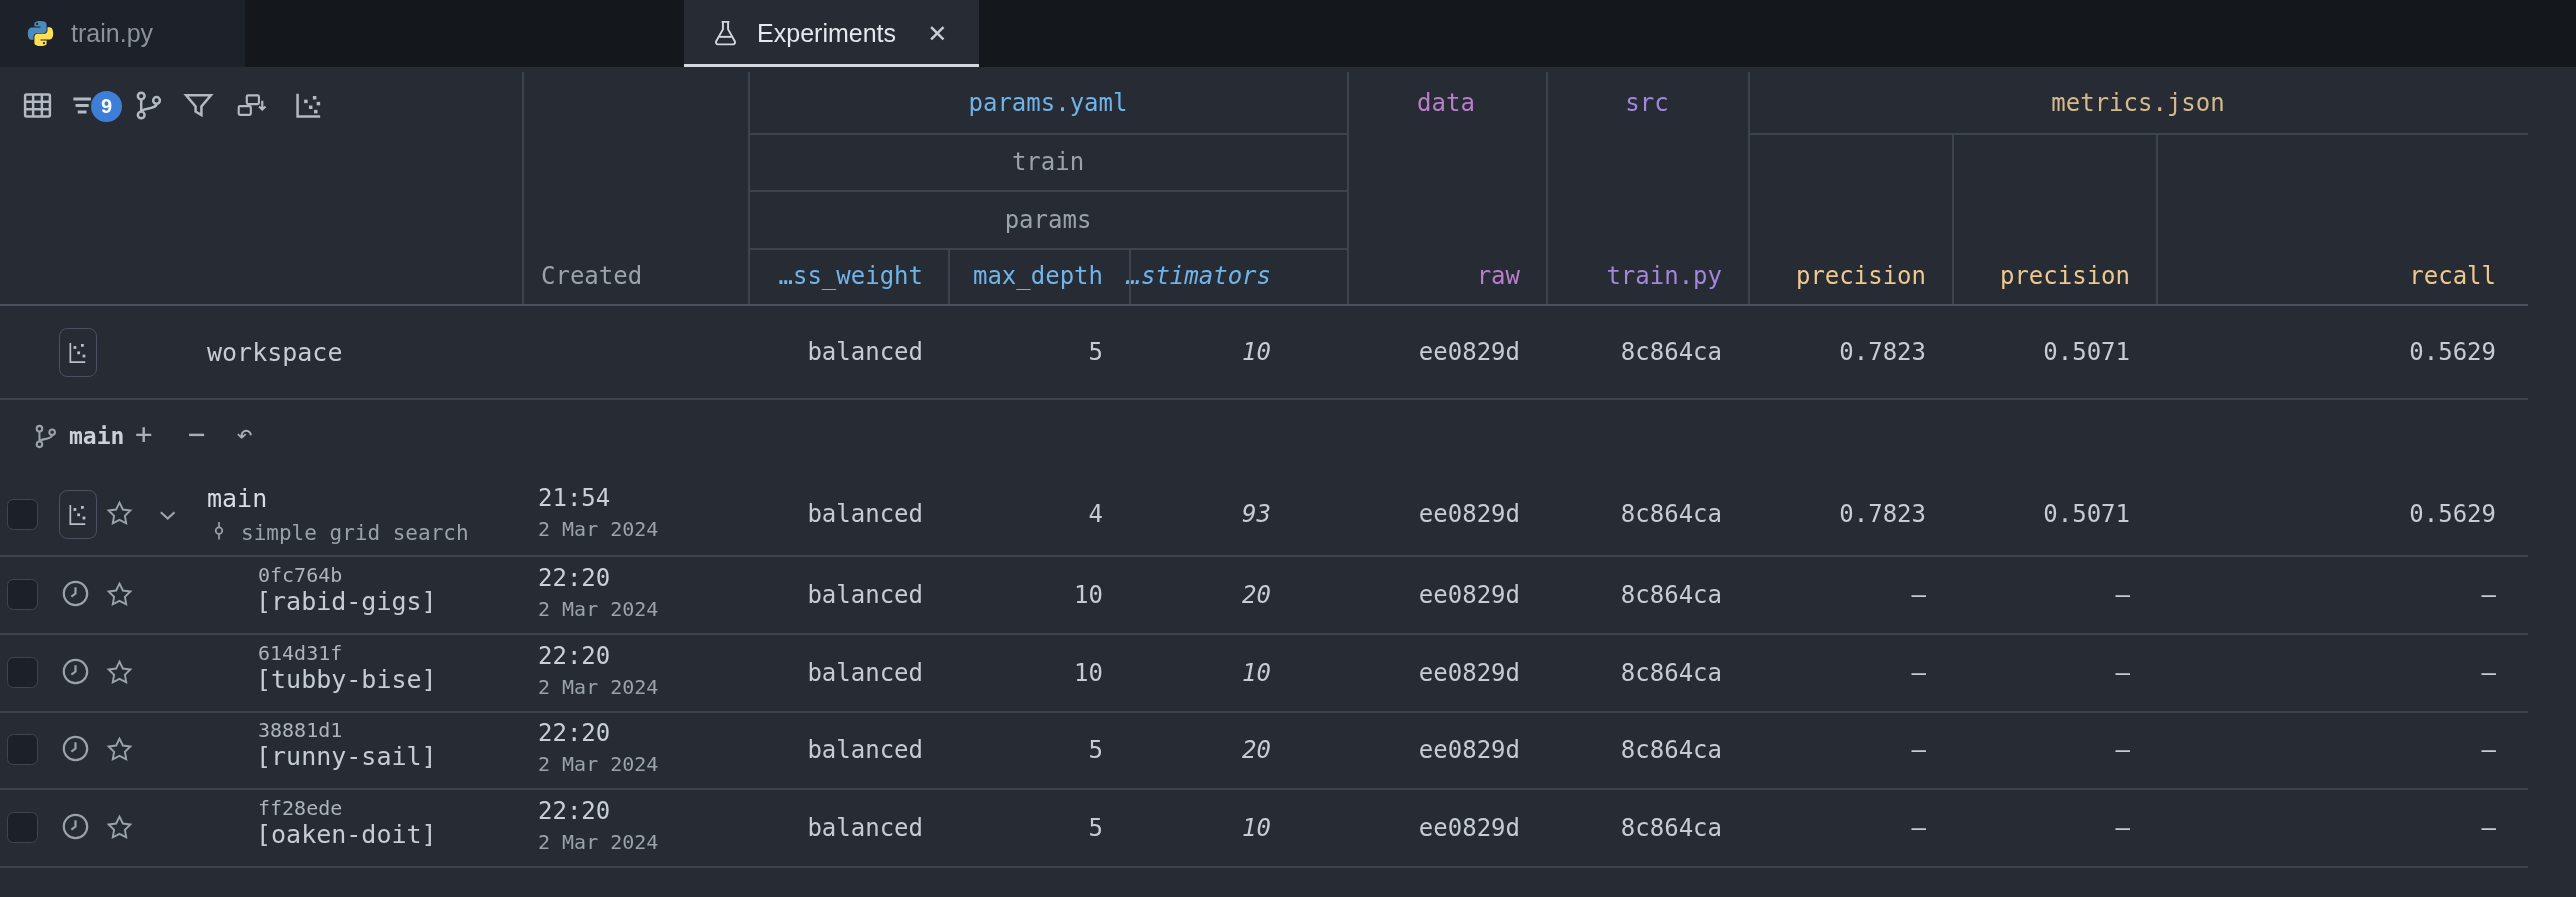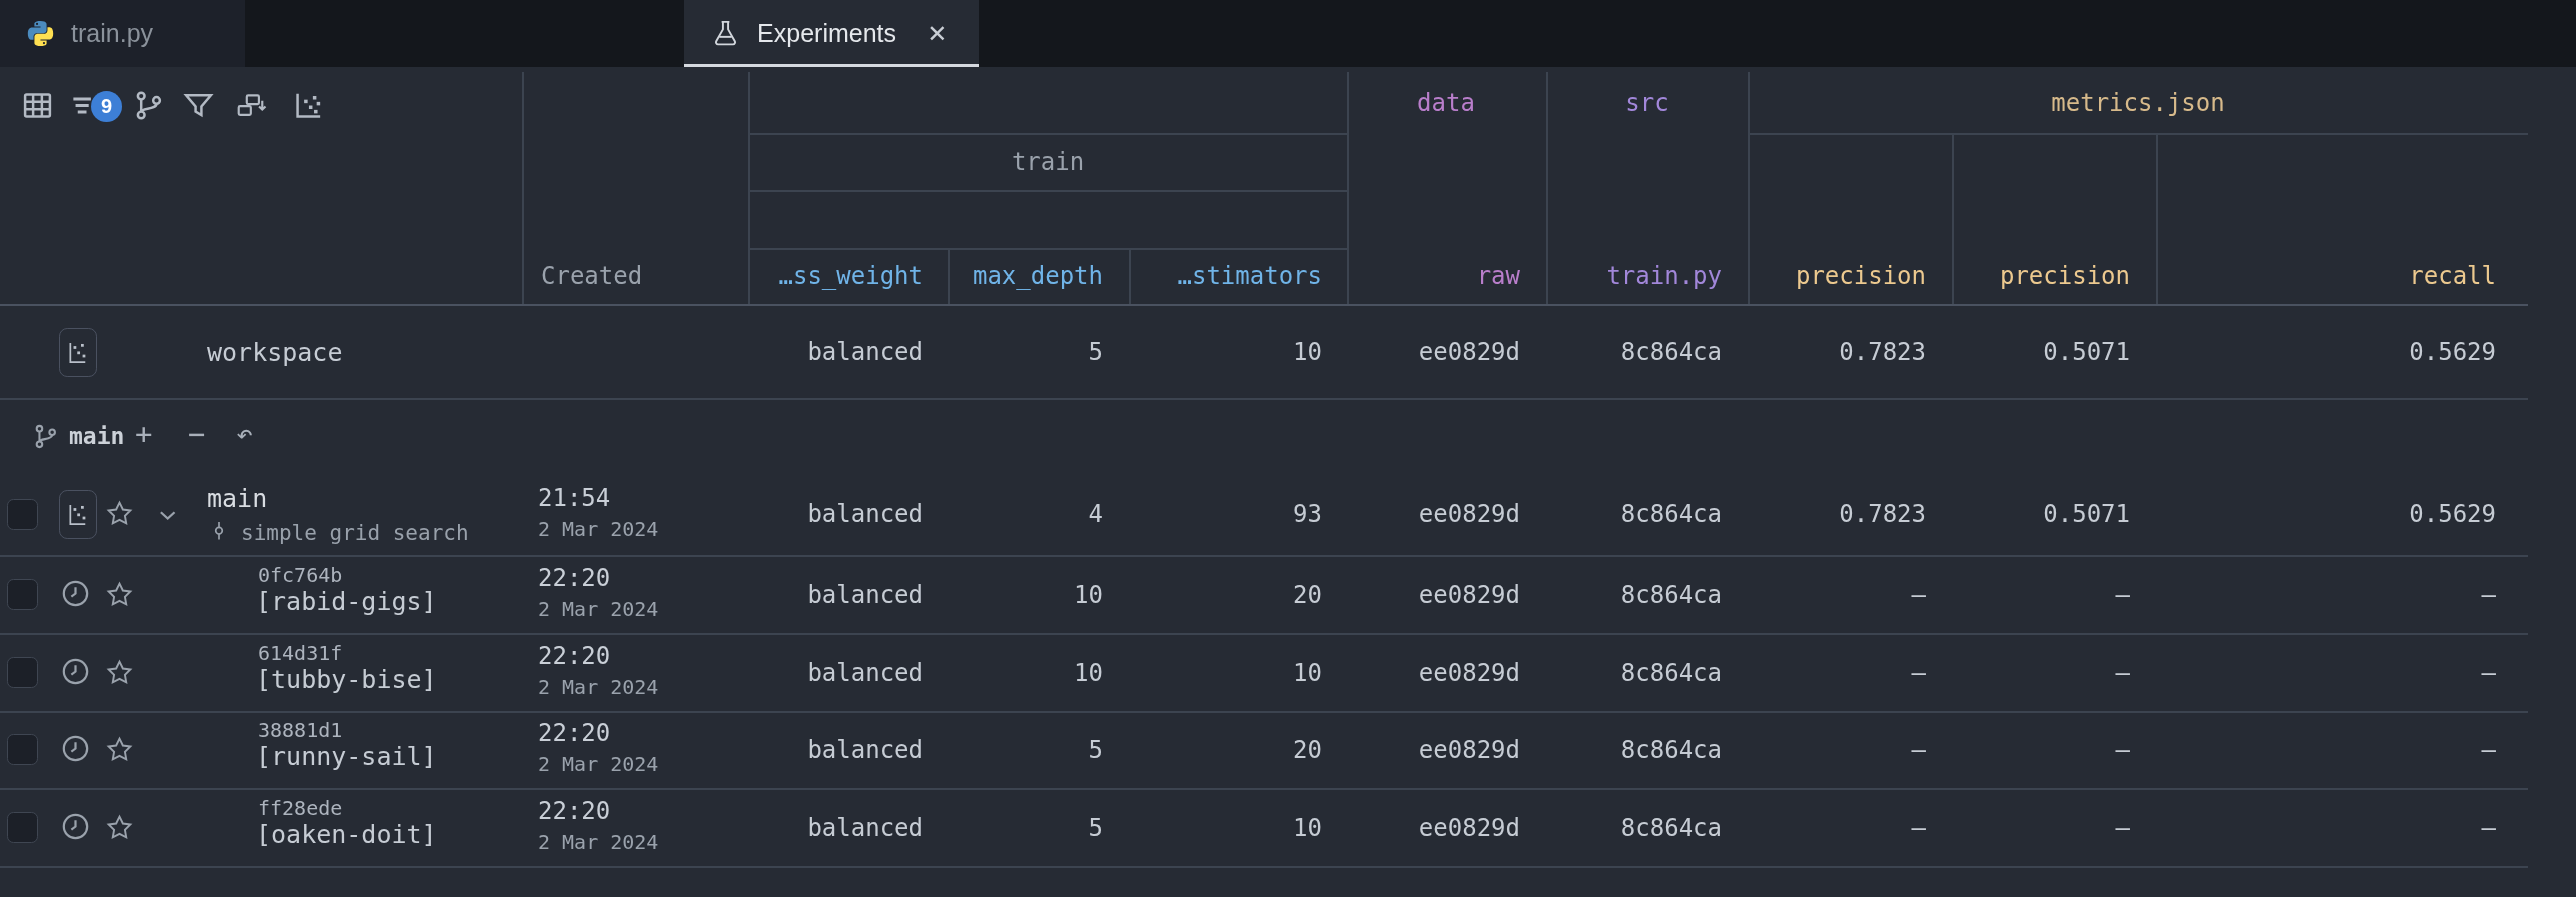"params.yaml" div.glabel { html: none -> <div>params.yaml</div> }
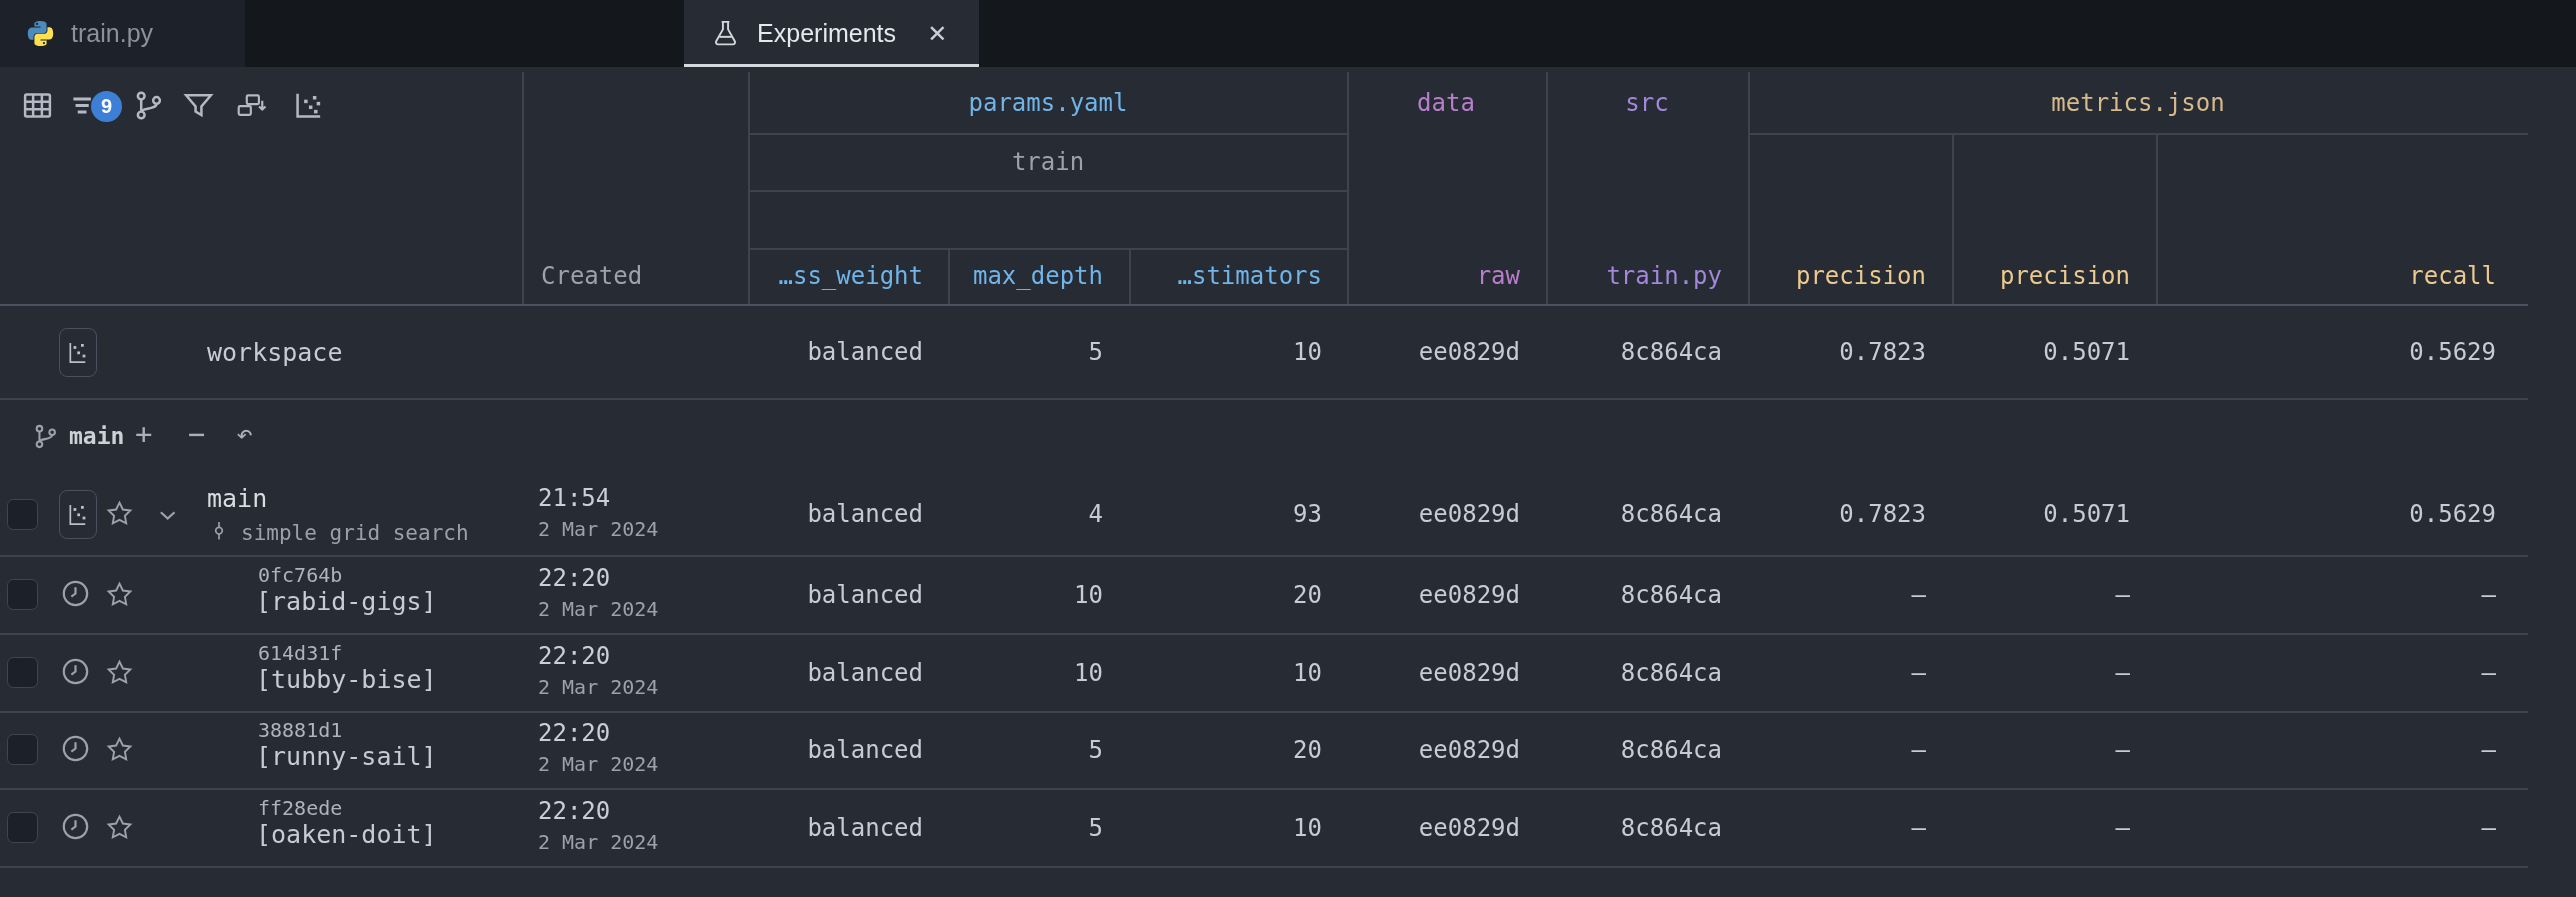"params" div.plabel { html: none -> <div>params</div> }
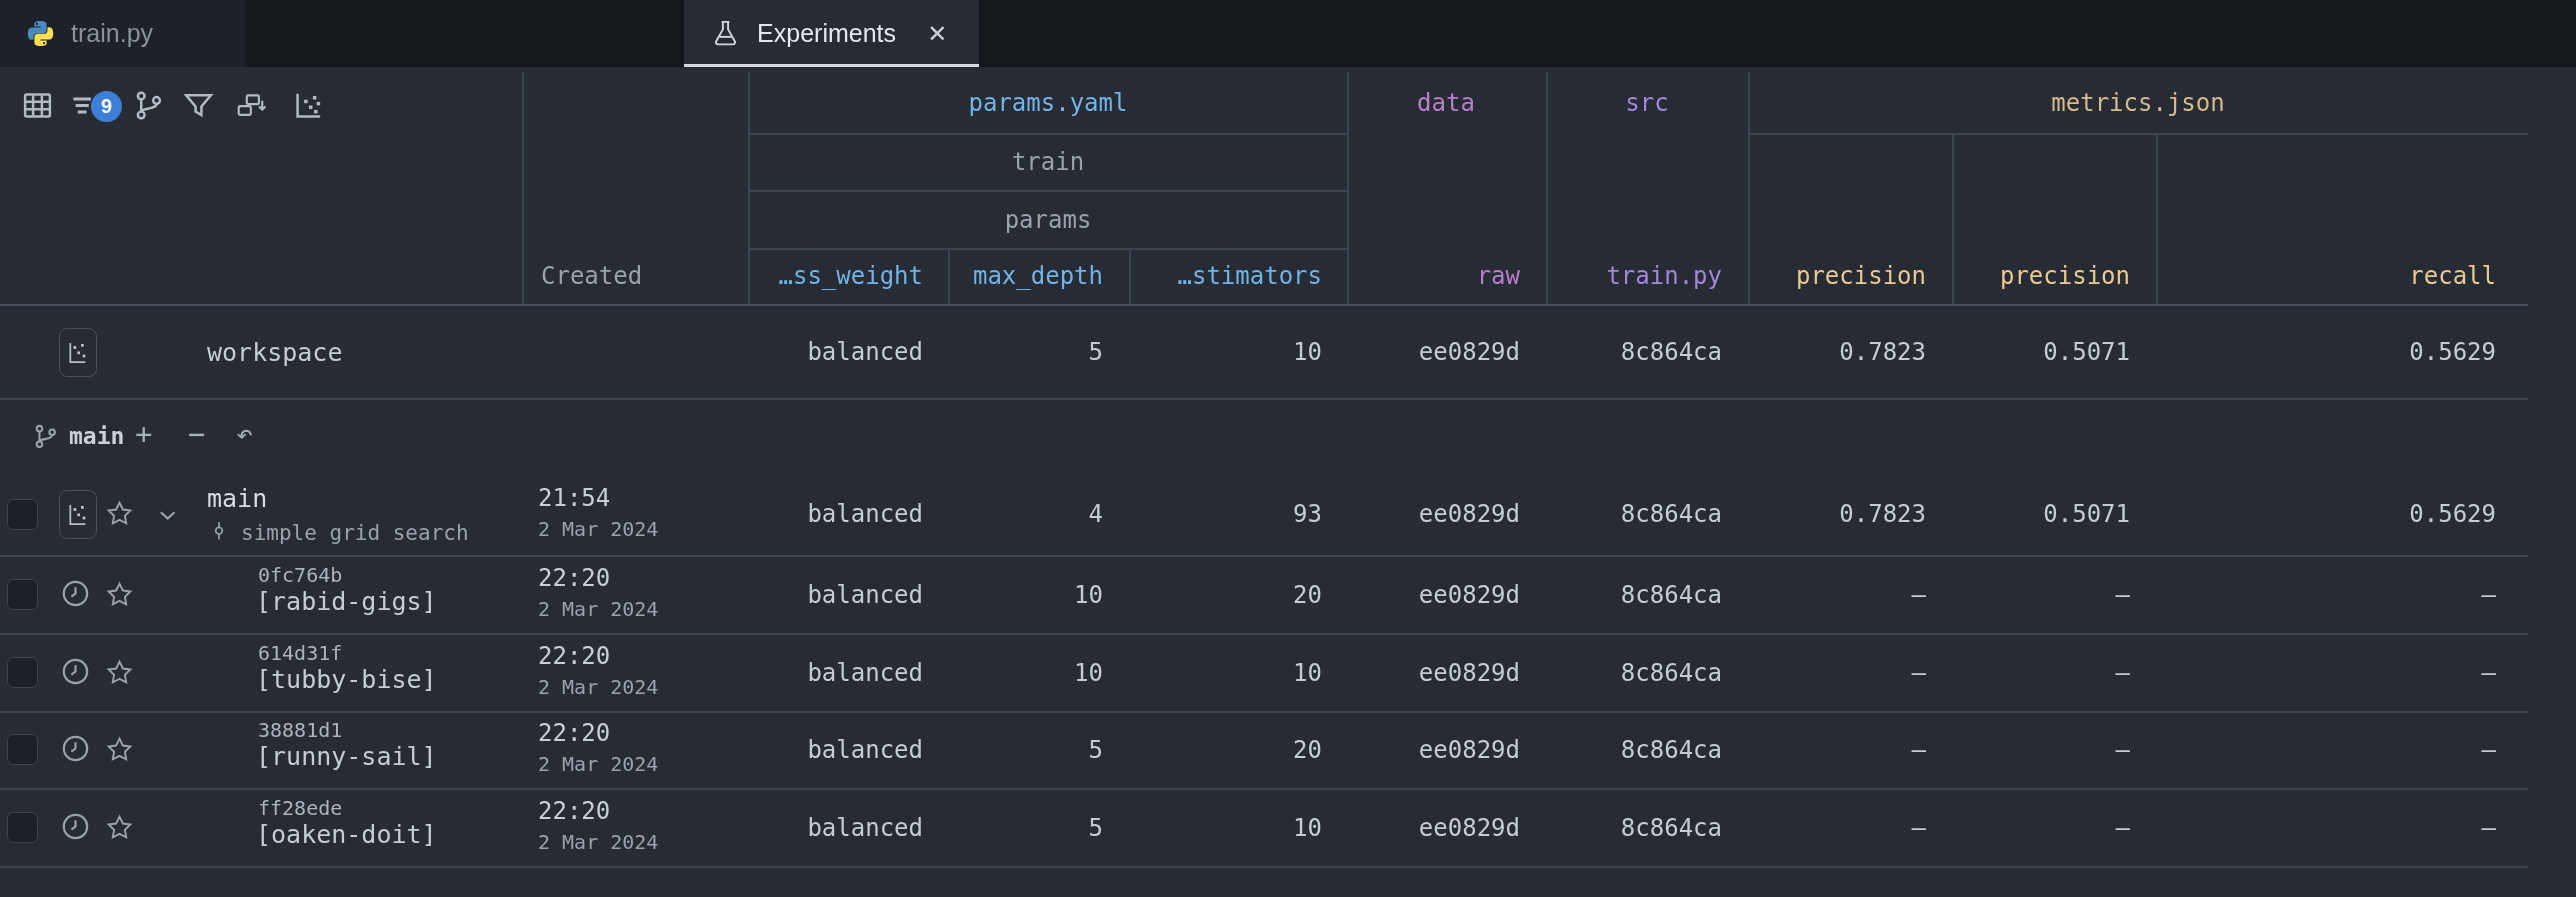"…stimators" .cw3 { font-style: none -> italic; left: 1129px -> 1078px }
